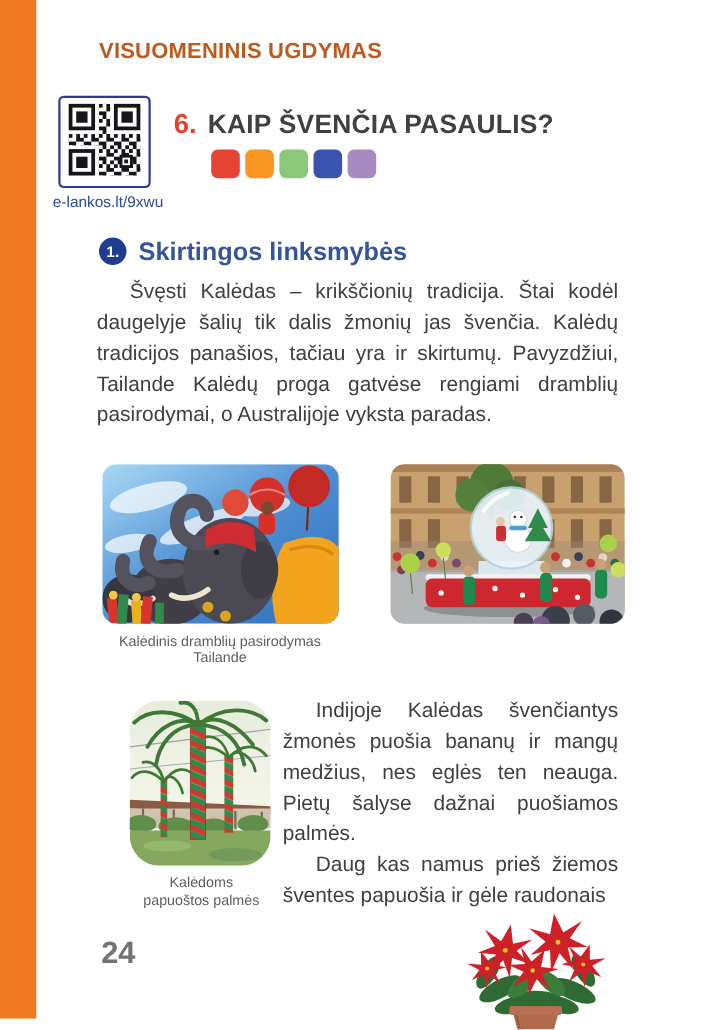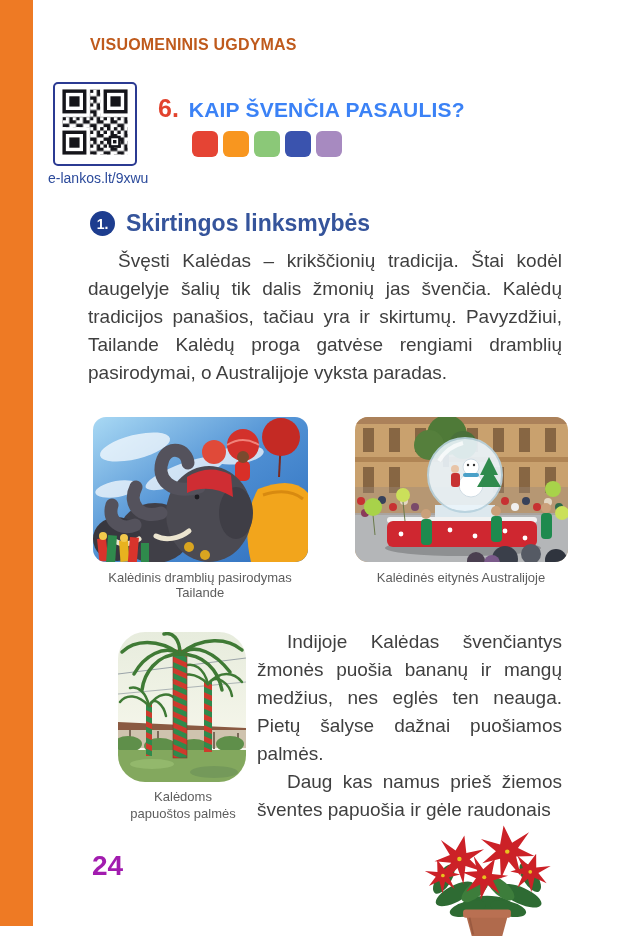"VISUOMENINIS UGDYMAS" .header { font-size: 16px -> 20px }
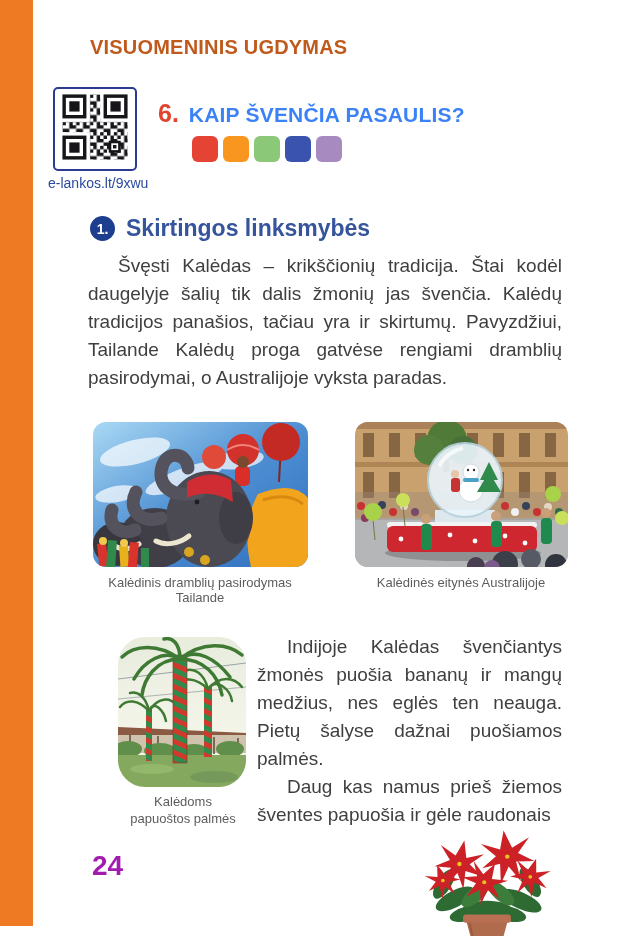"KAIP ŠVENČIA PASAULIS?" .title-text { color: #3b82f6 -> #404040; font-size: 21px -> 24px }
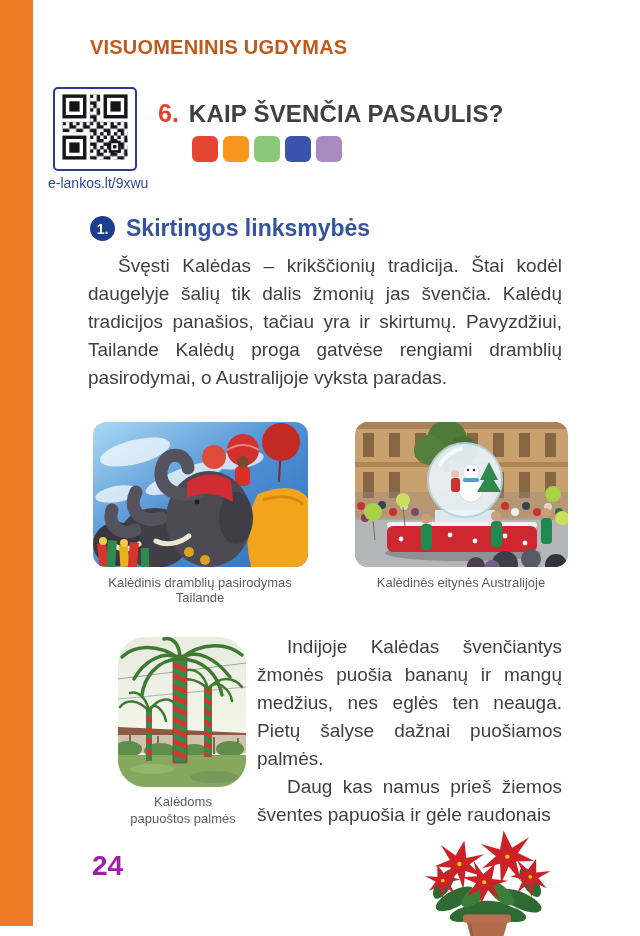"Kalėdinės eitynės Australijoje" figcaption.photo-cap { html: <figcaption>Kalėdinės eitynės Australijoje</figcaption> -> none }
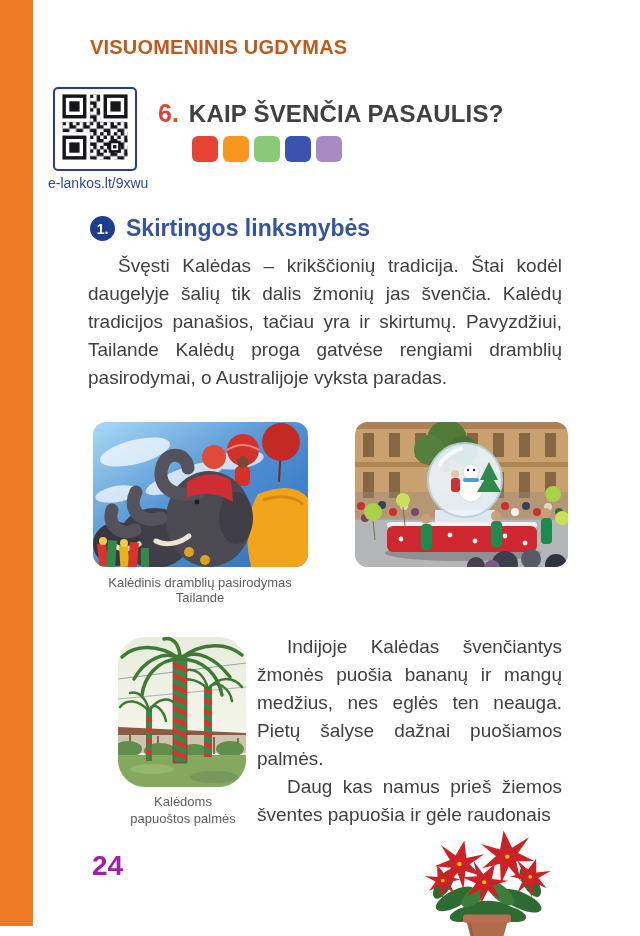"24" .page-num { color: #a21caf -> #737373 }
